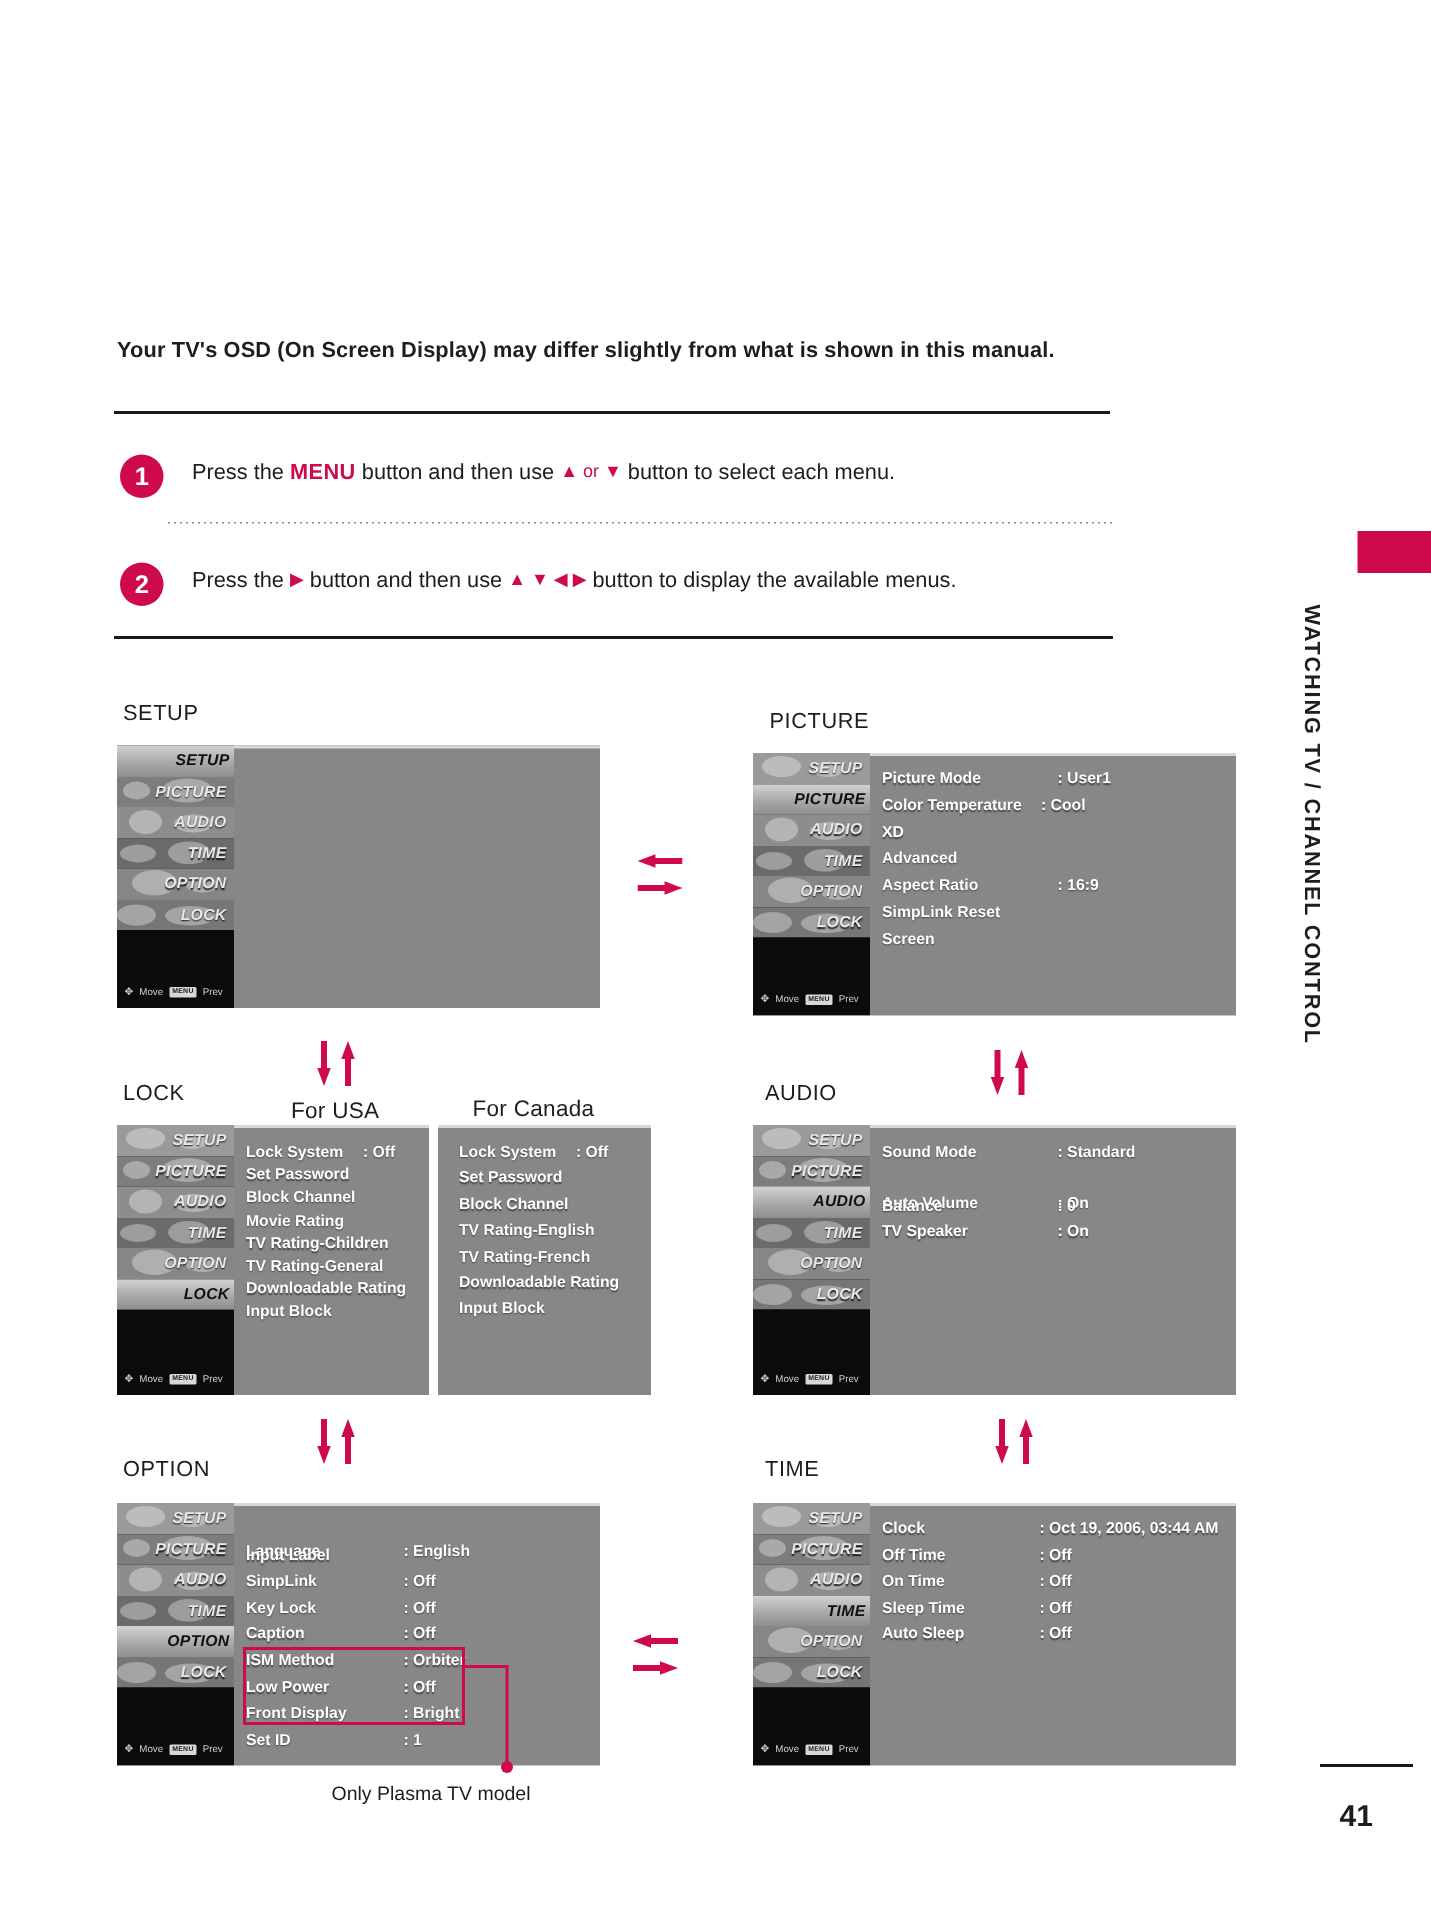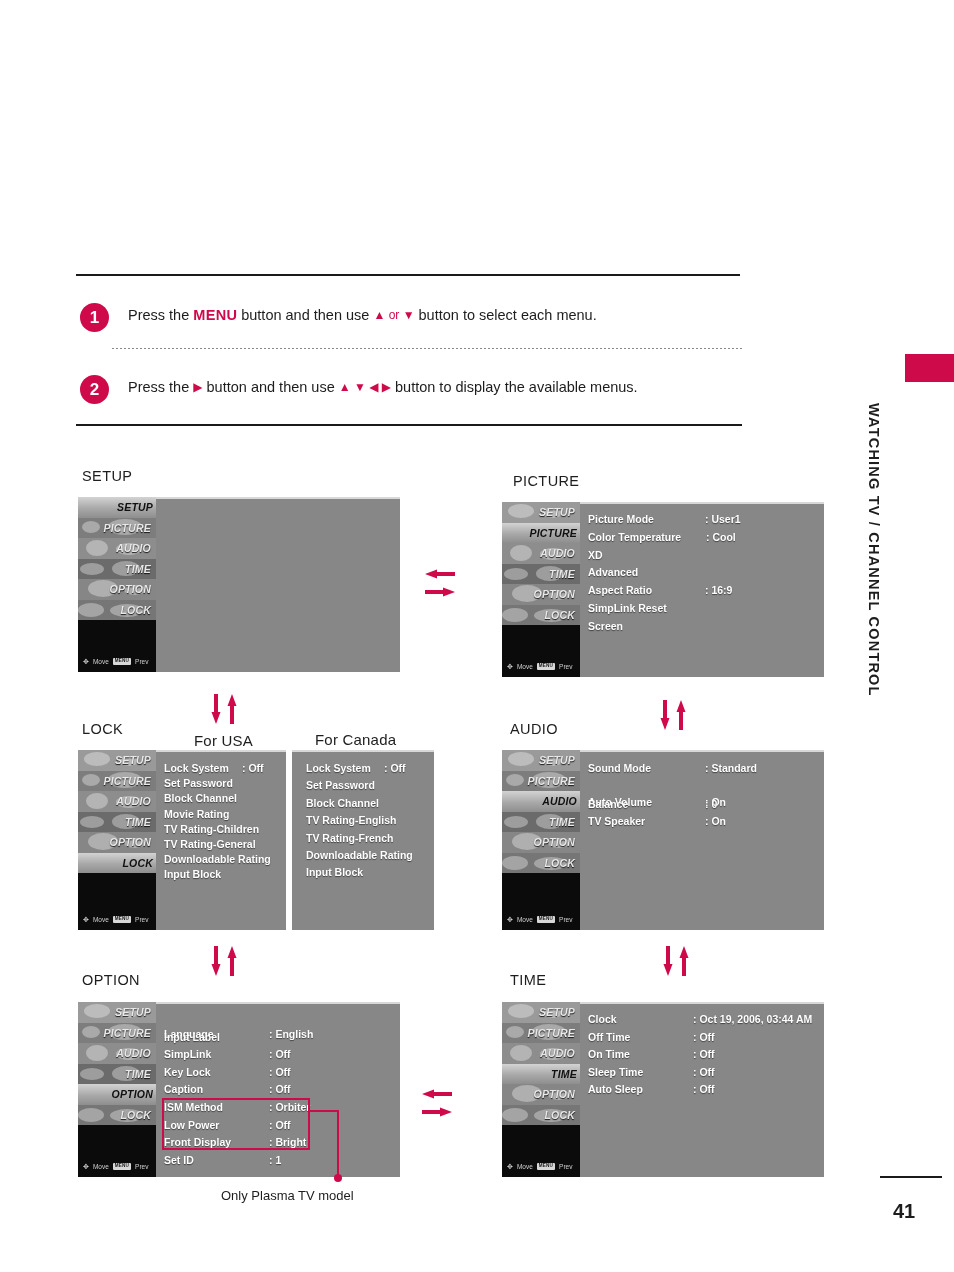"Your TV's OSD (On Screen" div.subtitle { html: none -> <div>Your TV's OSD (On Screen Display) may differ slightly from what is shown in this manual.</div> }
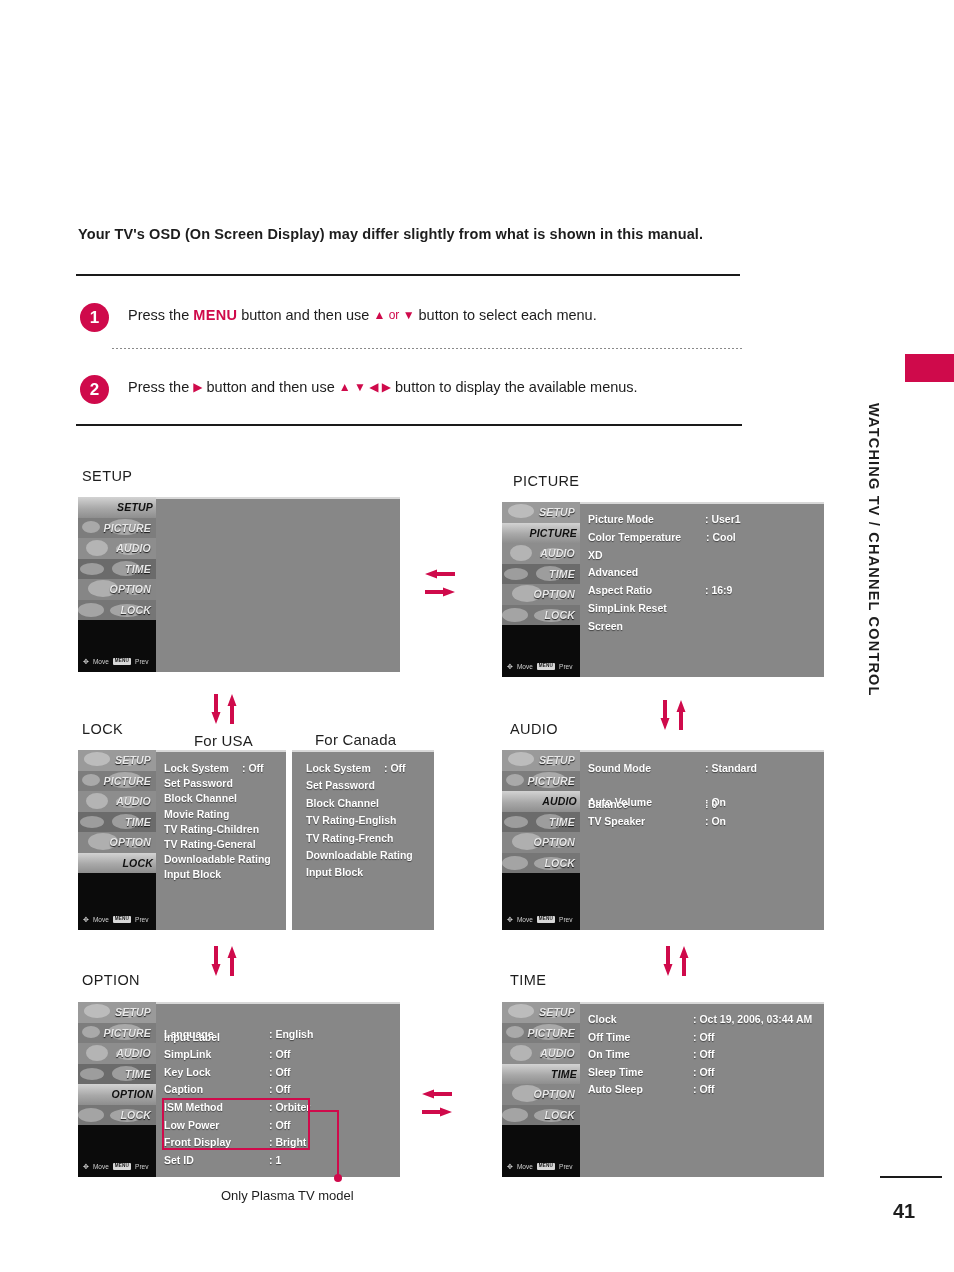": Cool" span.v { left: 118px -> 106px }
